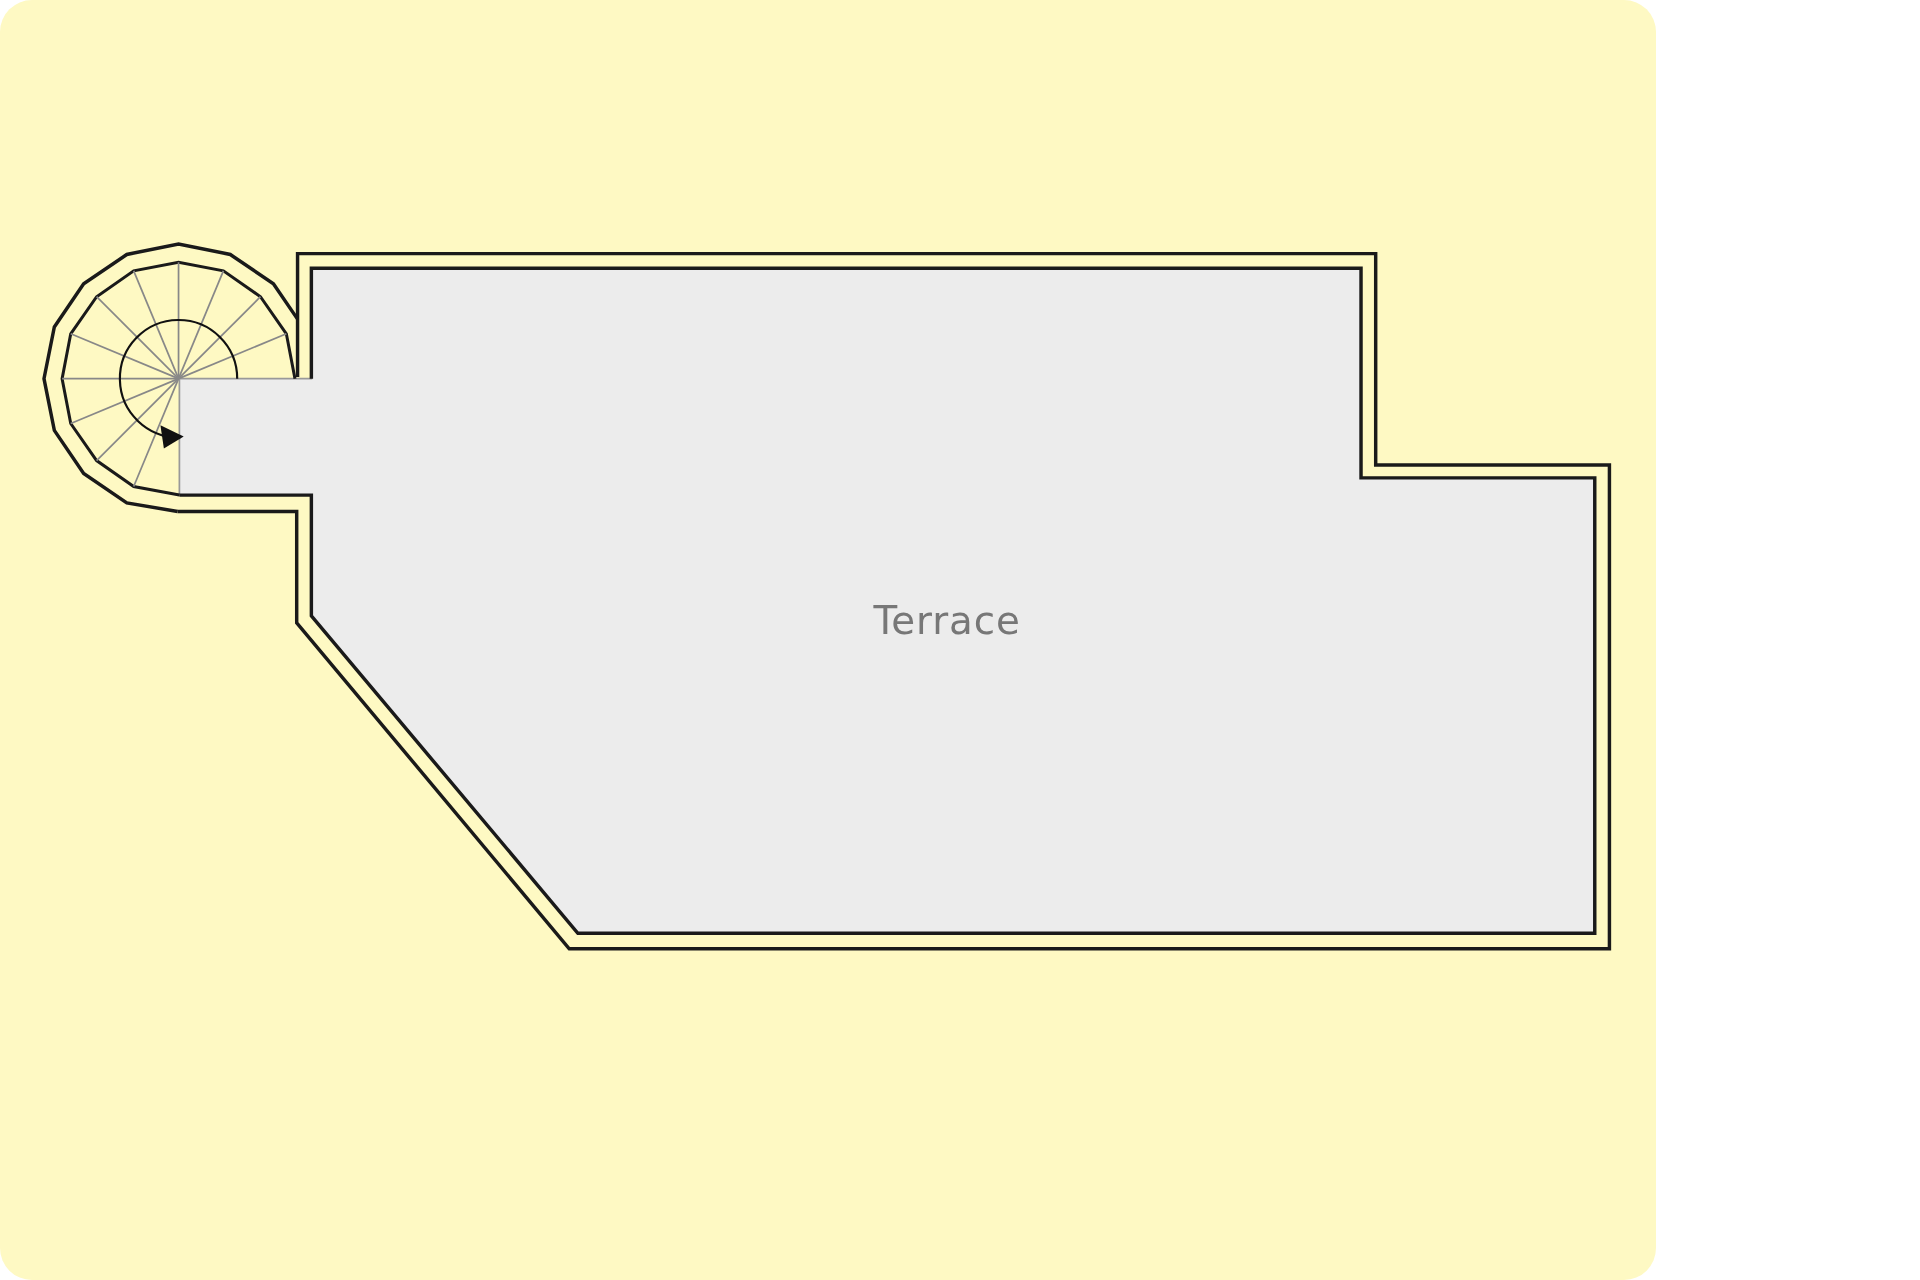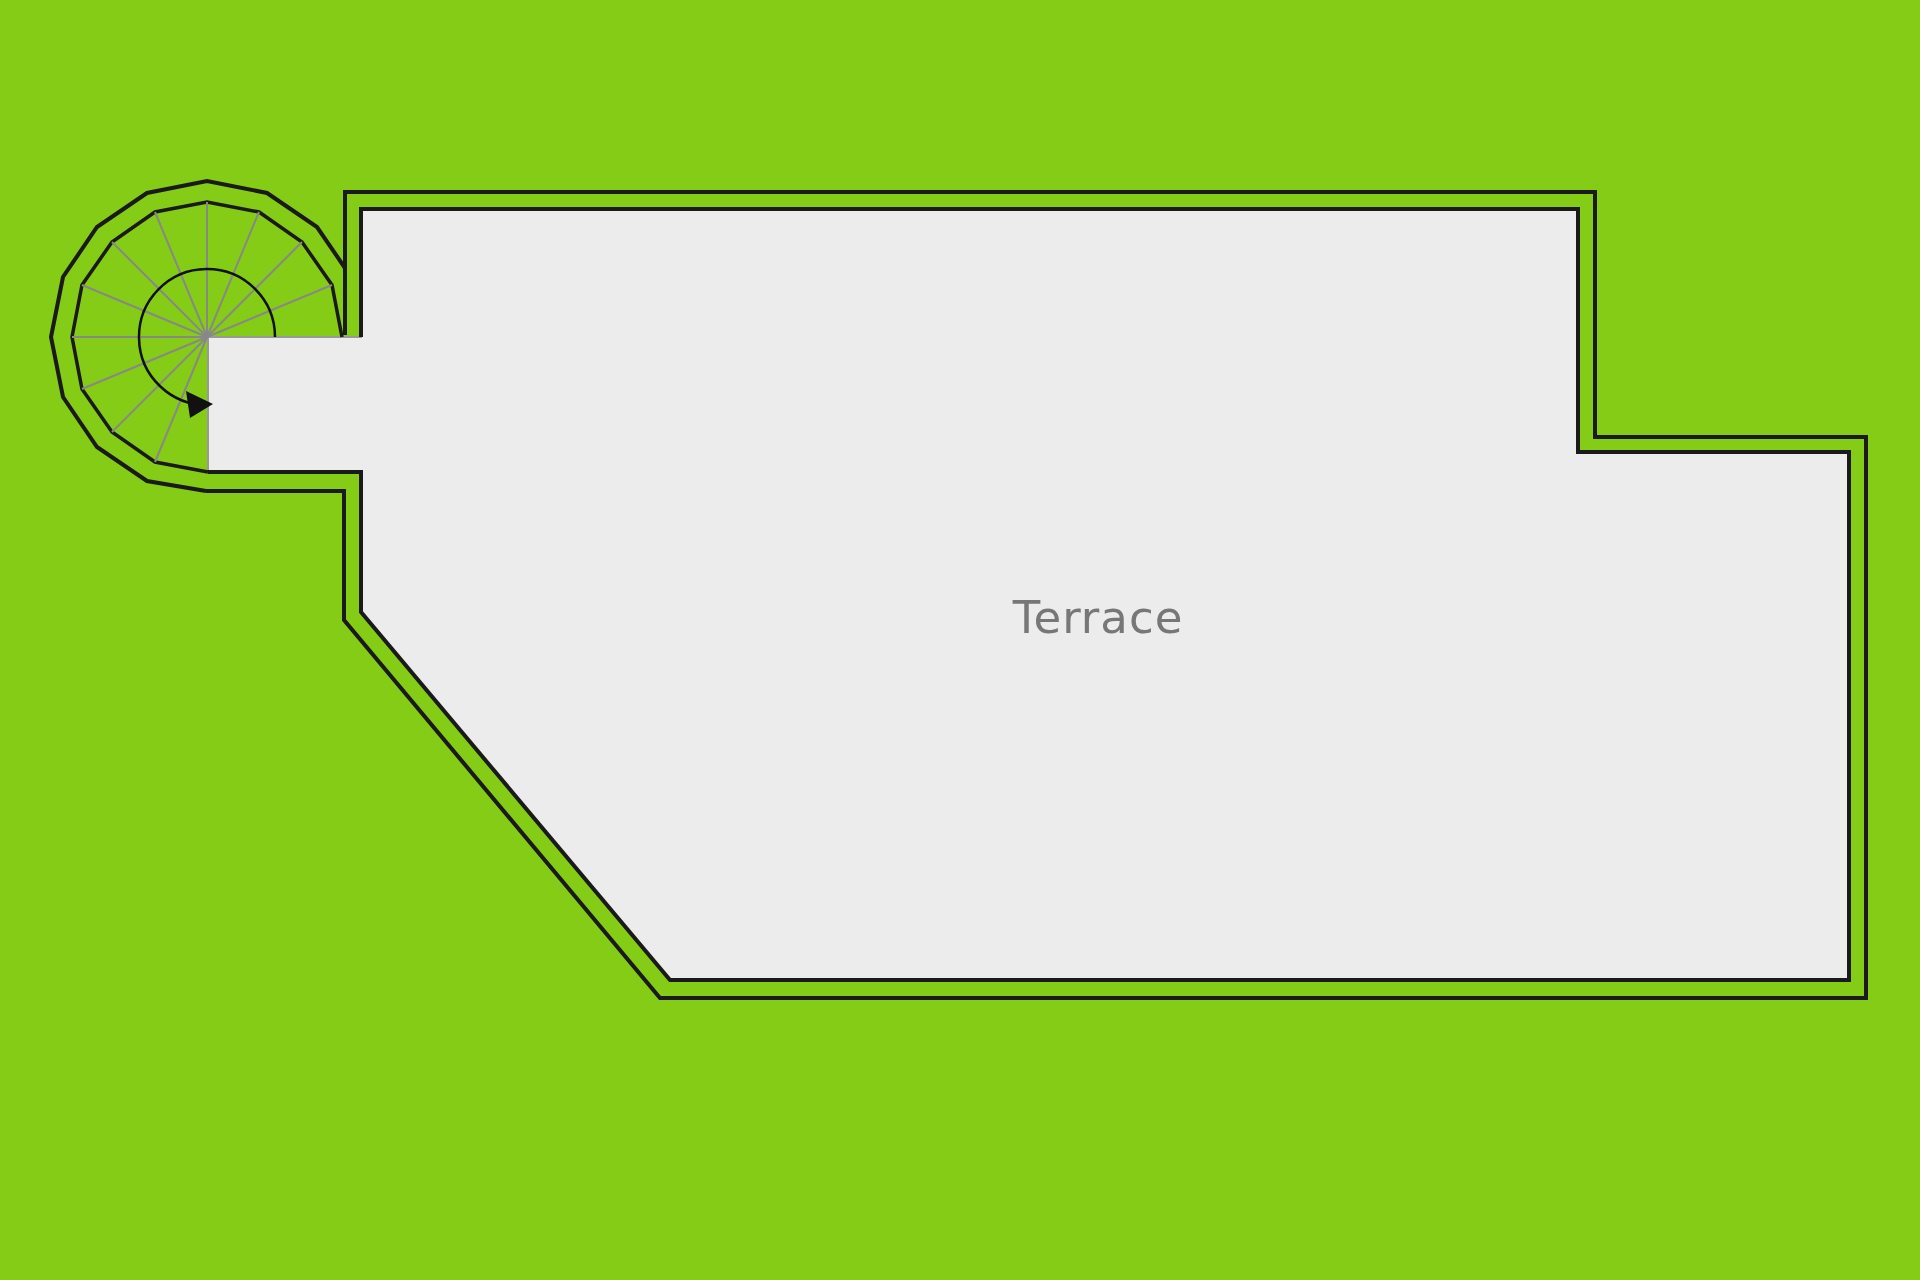"Terrace" .plan-stage { background: #84cc16 -> #fef9c3; border-radius: none -> 32px; width: 1920px -> 1656px }
